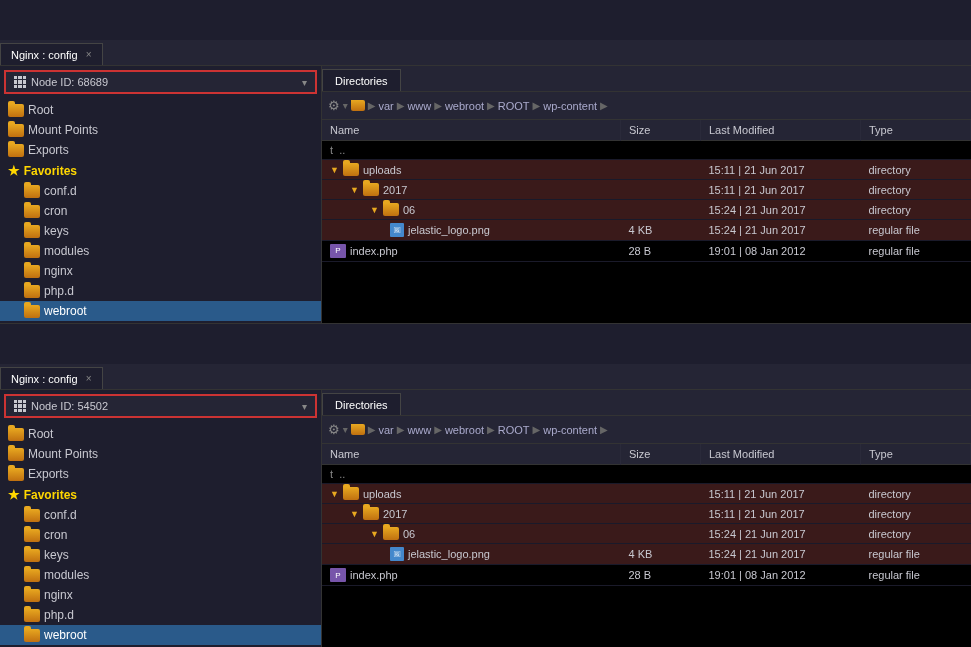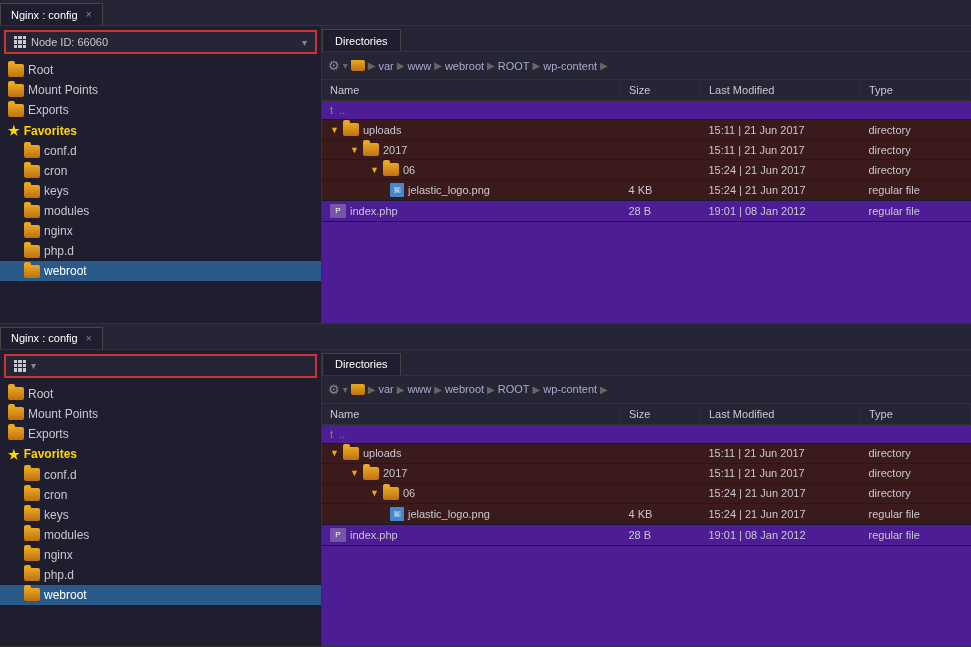"Nginx : config" .panel { margin-top: none -> 40px }
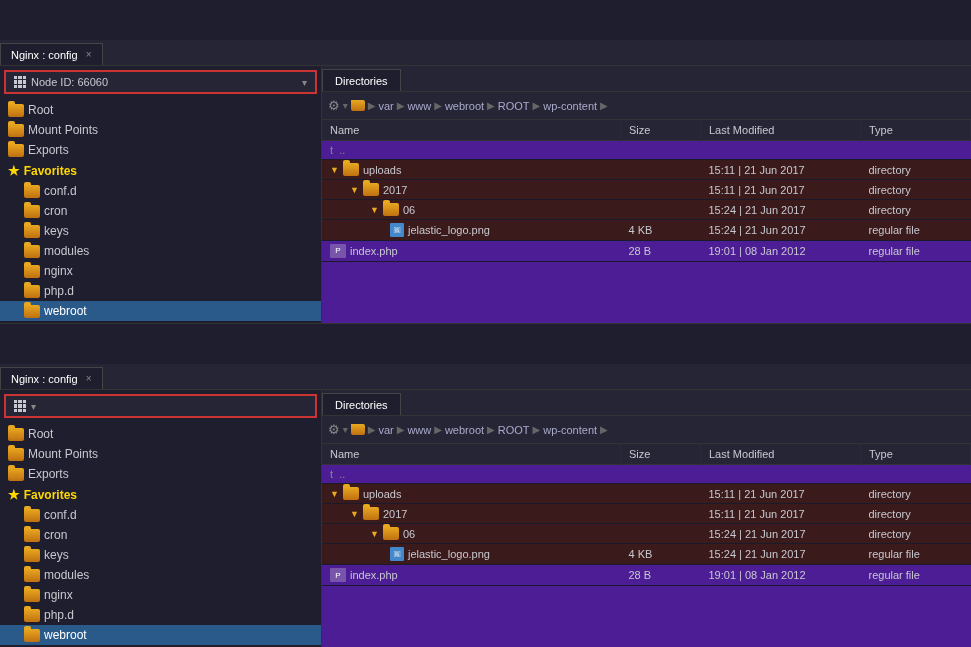"Node ID: 66060" span.node-label { text: 66060 -> 68689 }
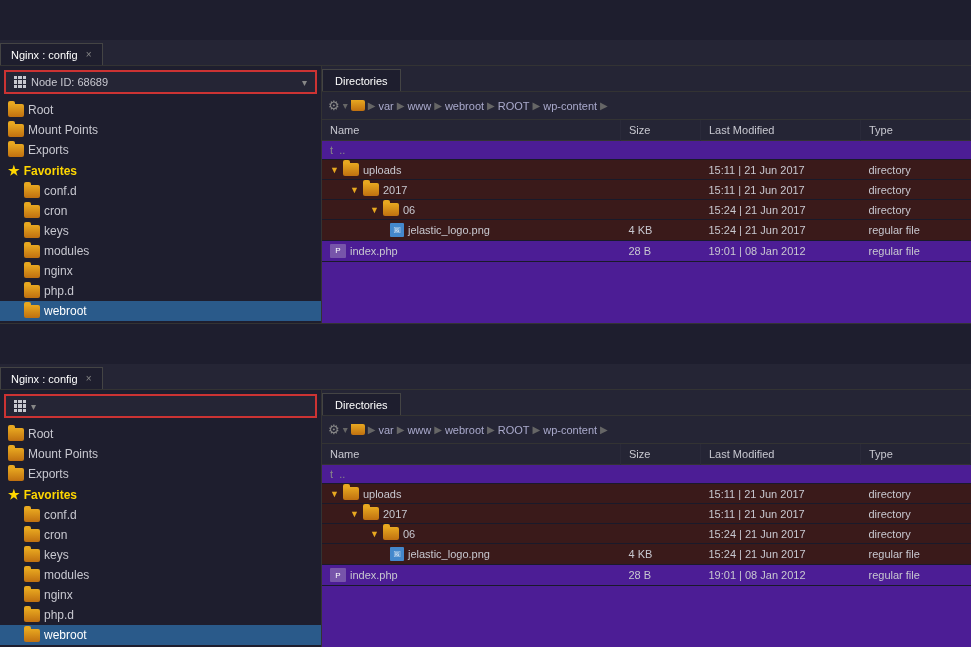"Directories" .file-browser { background: #4c1d95 -> #000000 }
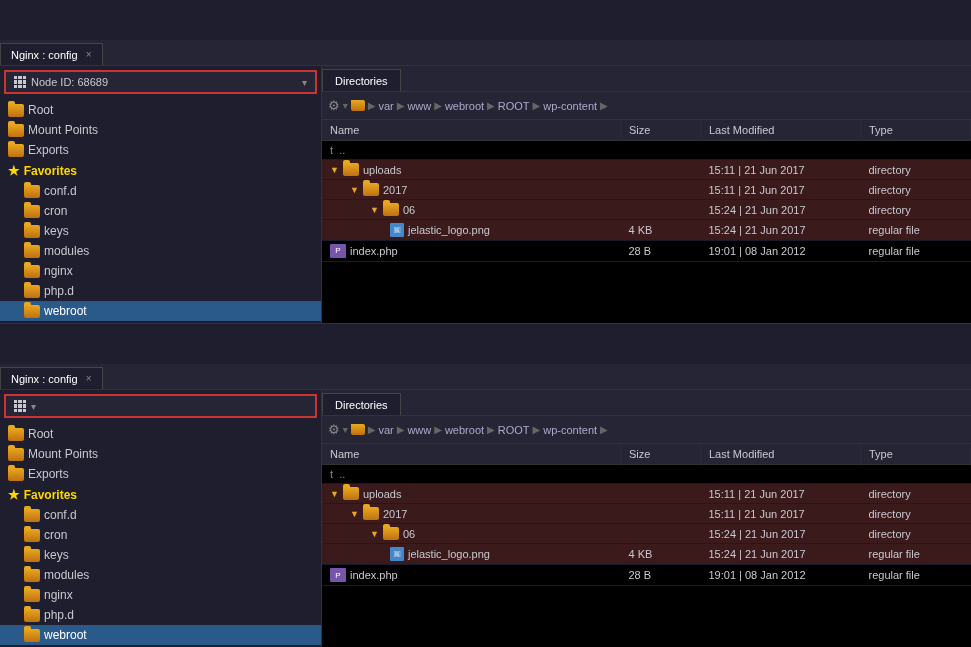"Node ID: 54502" span.node-label { html: none -> <span>Node ID: 54502</span> }
